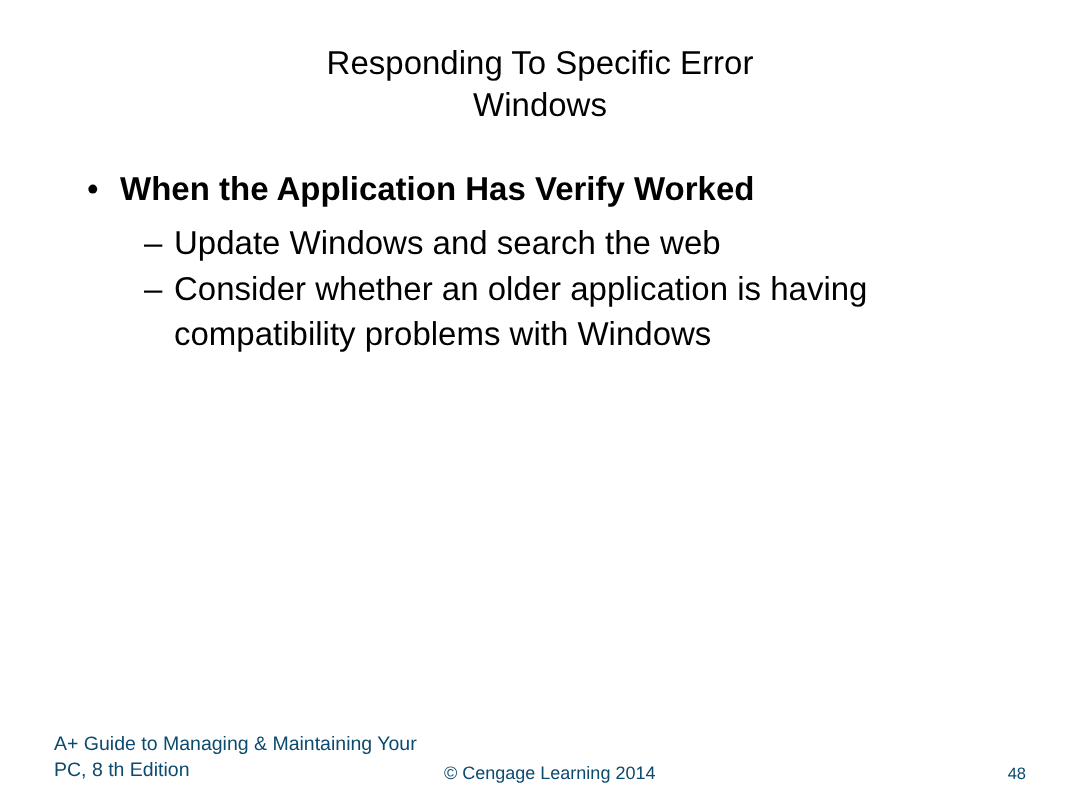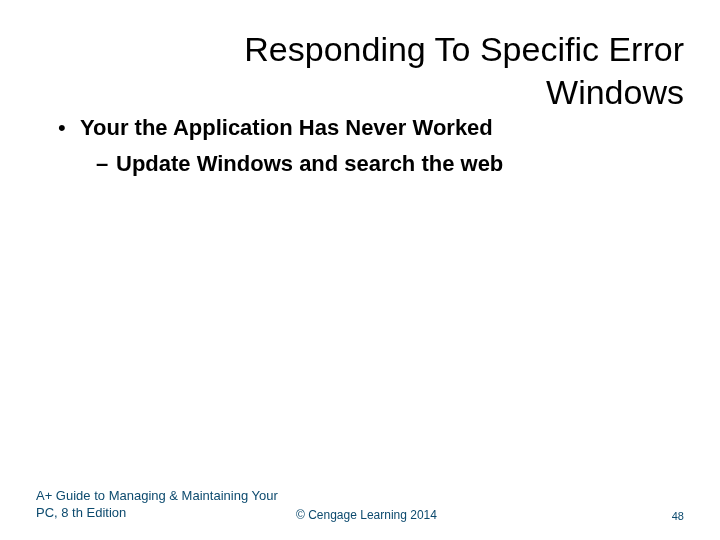"Responding To Specific Error" .title { font-size: 34px -> 22px; margin-bottom: none -> 28px; text-align: right -> center }
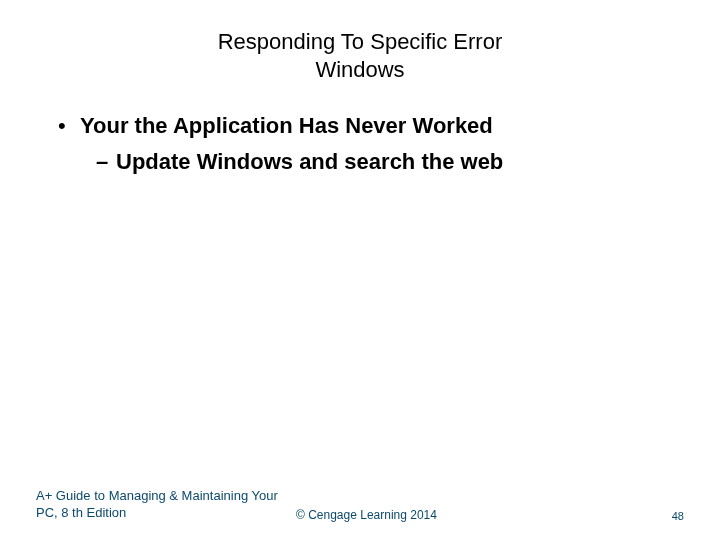"Your the Application Has Never" span { text: Your the Application Has Never -> When the Application Has Verify }
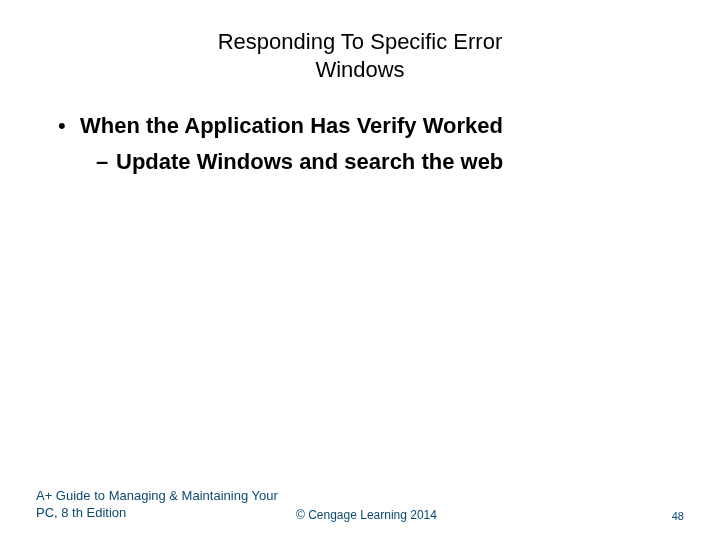"Update Windows and search the" .sub-list { font-weight: 700 -> 400 }
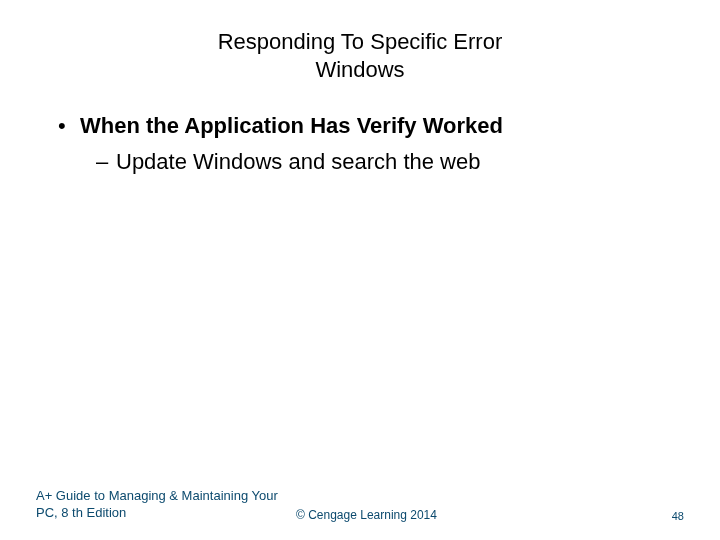"Consider whether an older application" div.sub-item { html: none -> <div> <span>Consider whether an older application is having compatibility problems with Windows</span> </div> }
